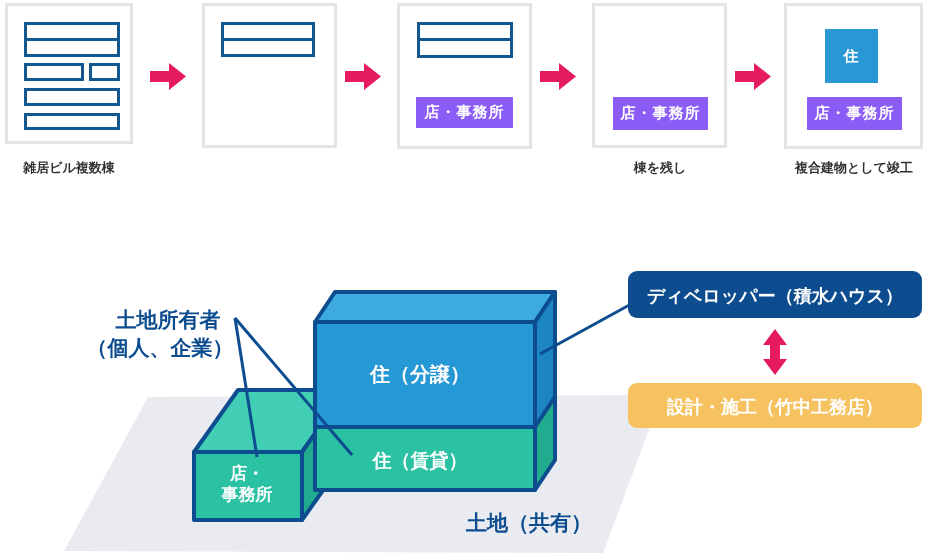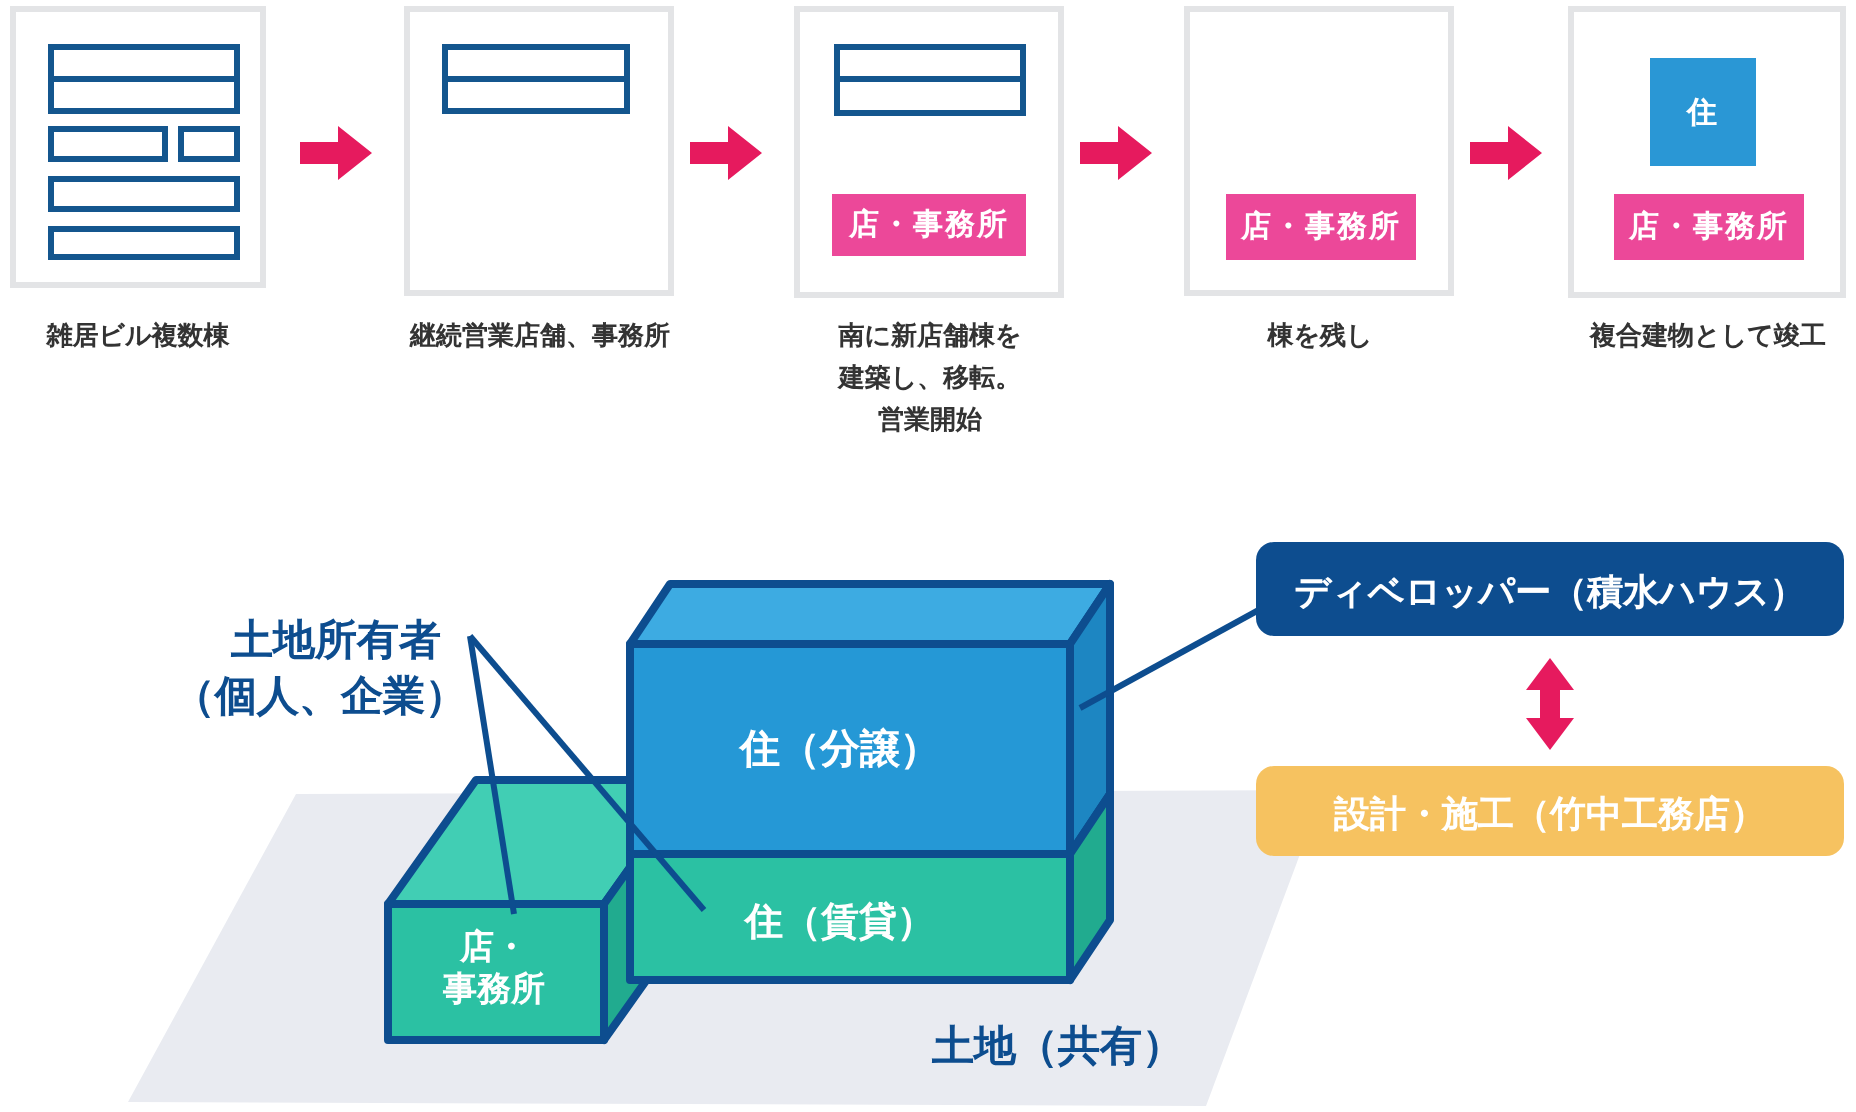"店・事務所" .chip { background: #ec4899 -> #8b5cf6 }
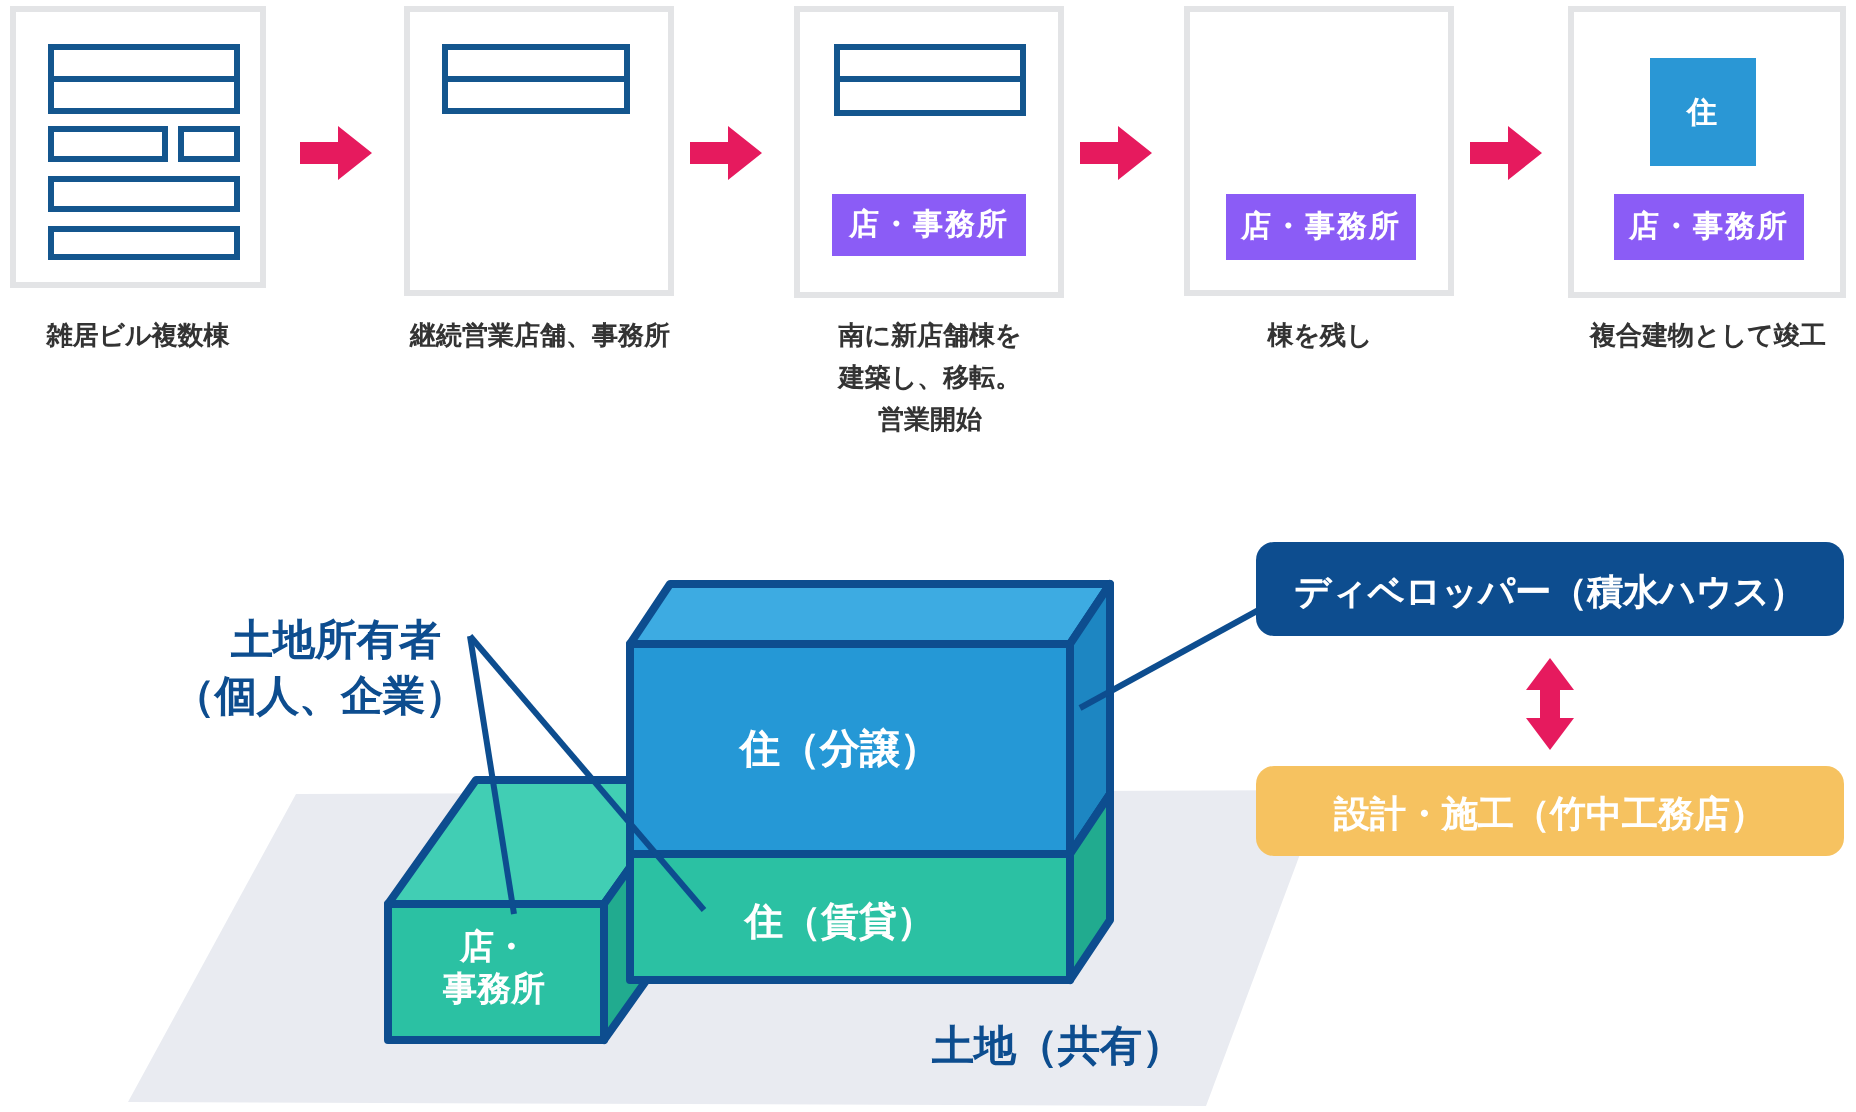"継続営業店舗、事務所" div { html: <div>継続営業店舗、事務所</div> -> none }
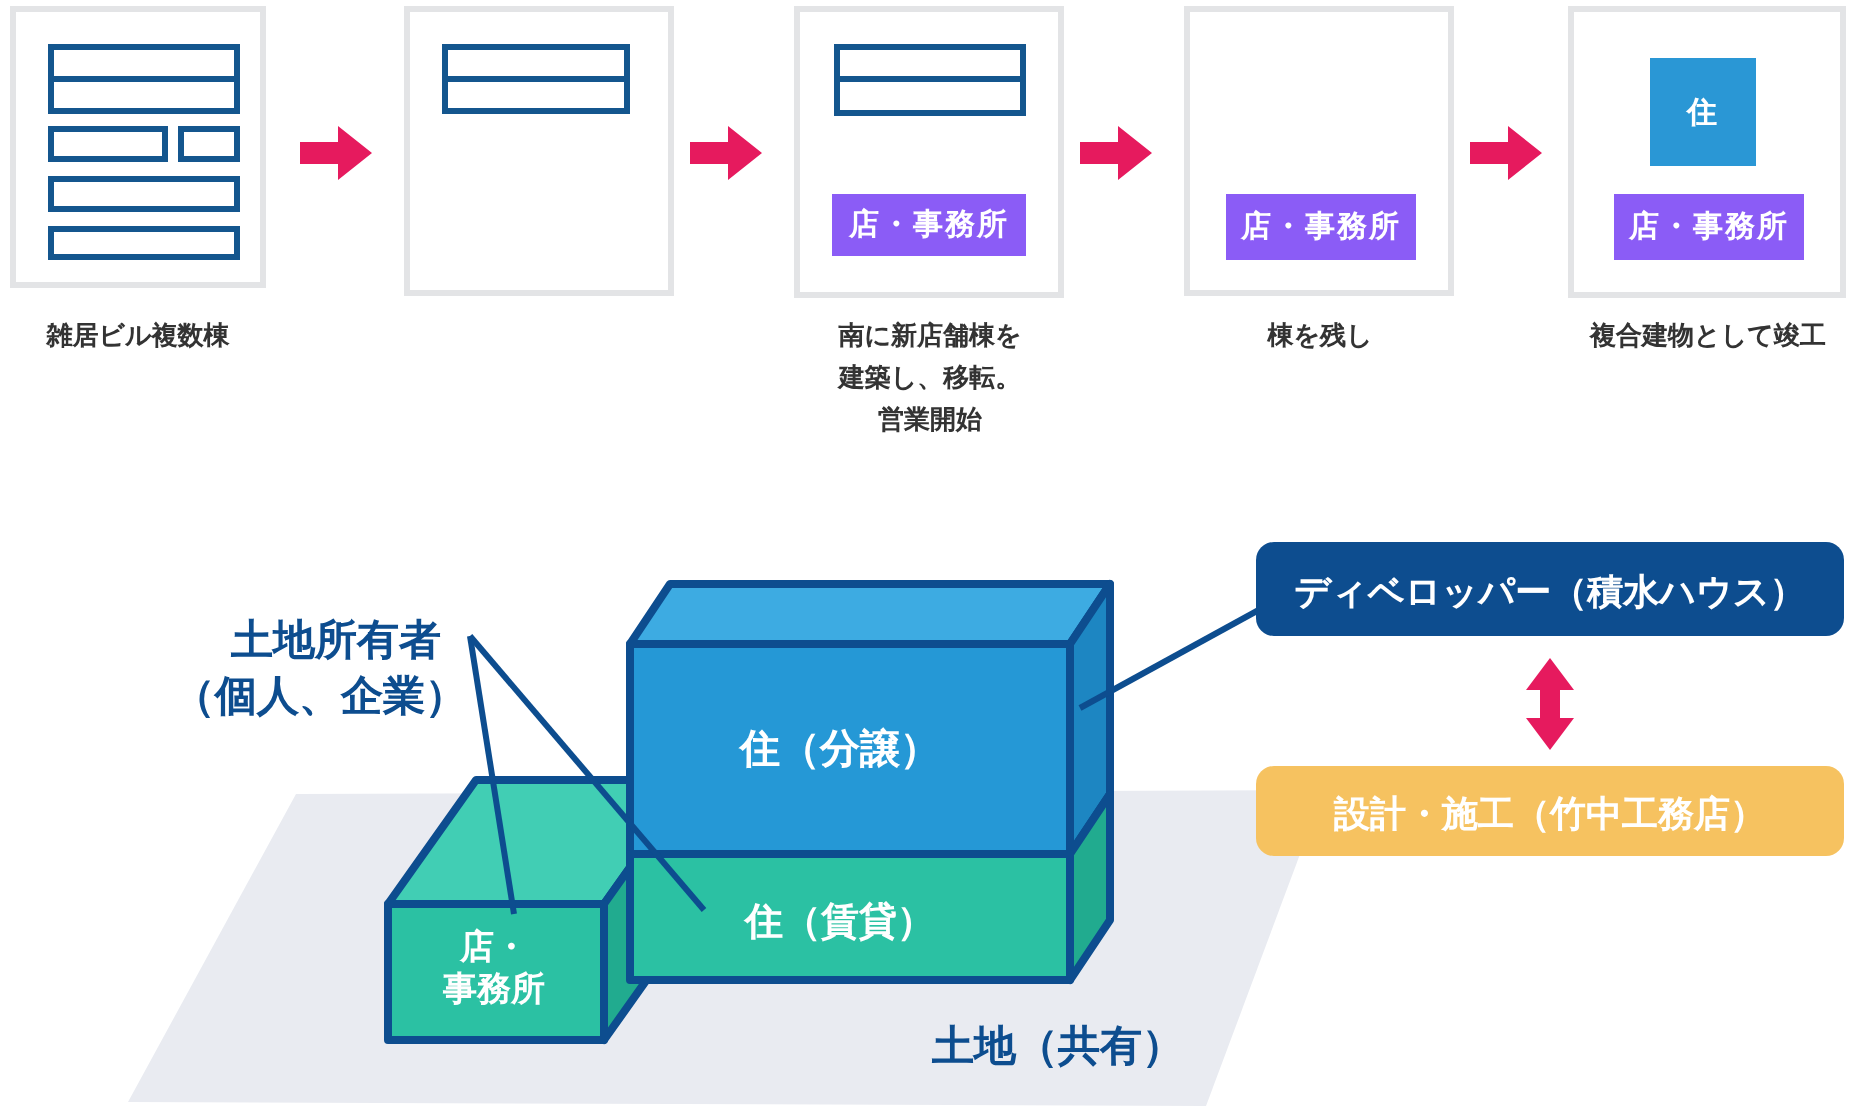"南に新店舗棟を" div.caption { html: <div> <div>南に新店舗棟を</div> <div>建築し、移転。</div> <div>営業開始</div> </div> -> none }
